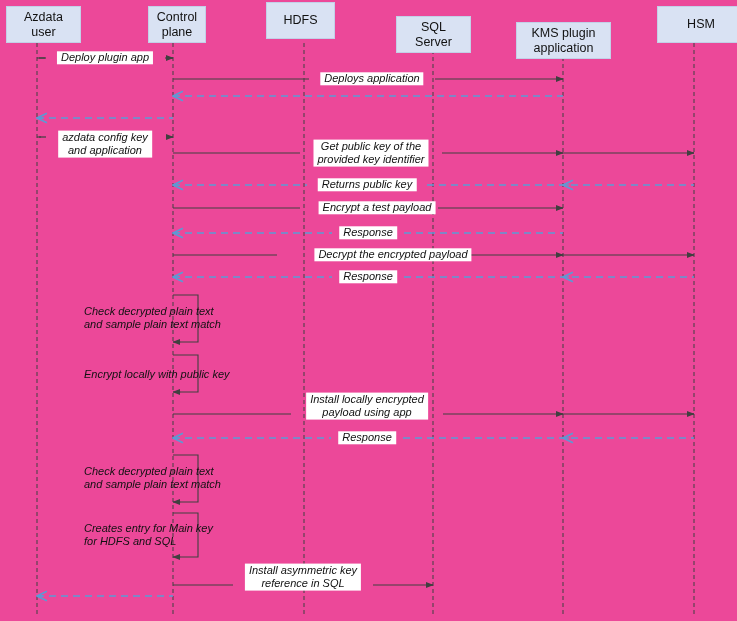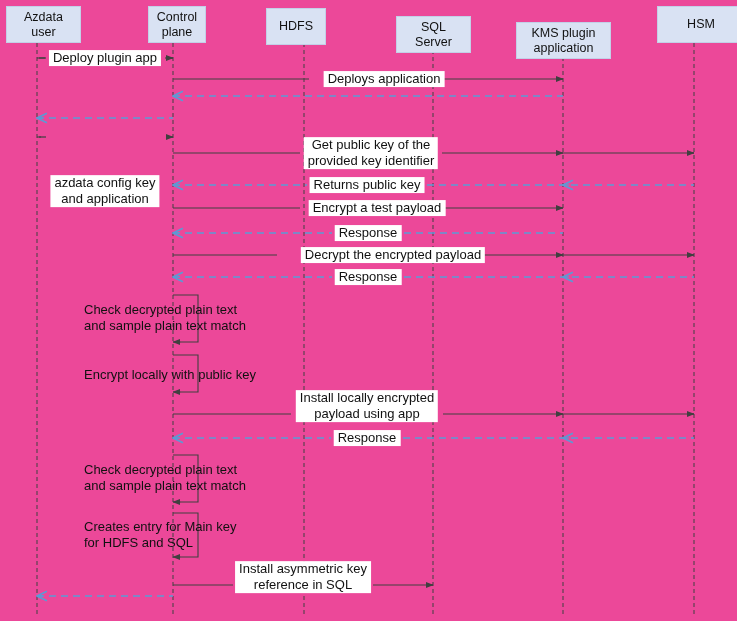"HDFS" div.actor-box { top: 8px -> 2px; width: 60px -> 69px }
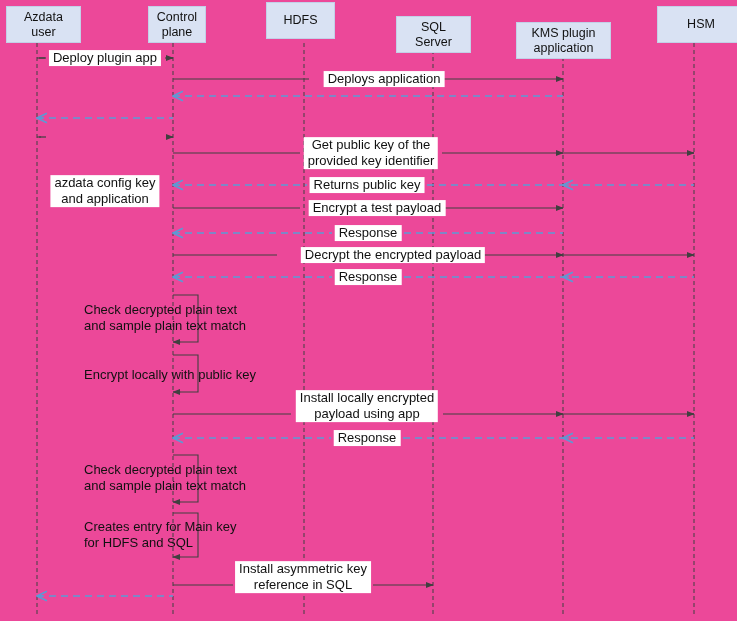"Deploy plugin app" .msg-label { font-size: 13px -> 11px; font-style: none -> italic }
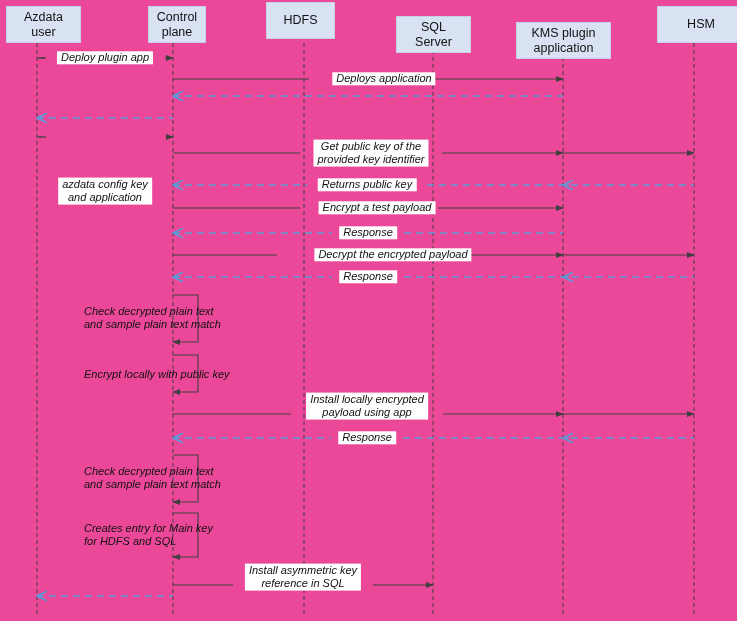"Deploys application" div.msg-label { margin-left: 12px -> none }
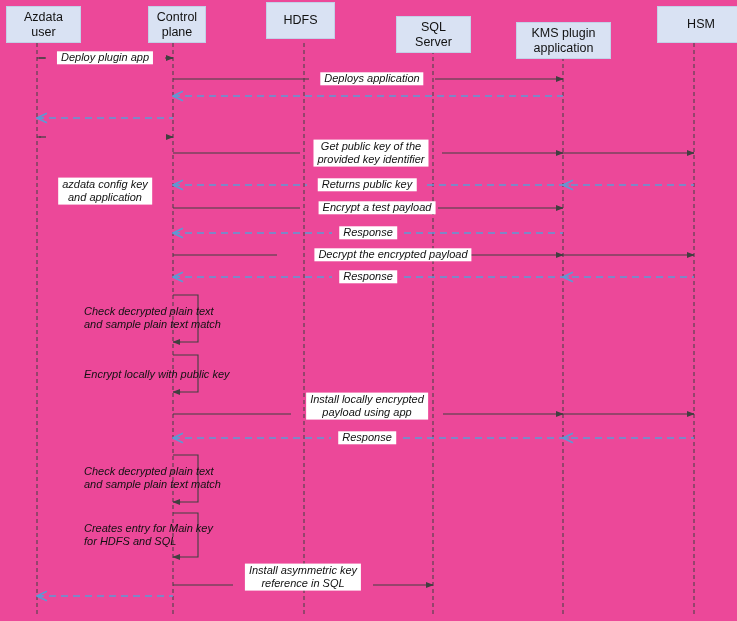"azdata config key" div.msg-label { margin-top: 47px -> none }
